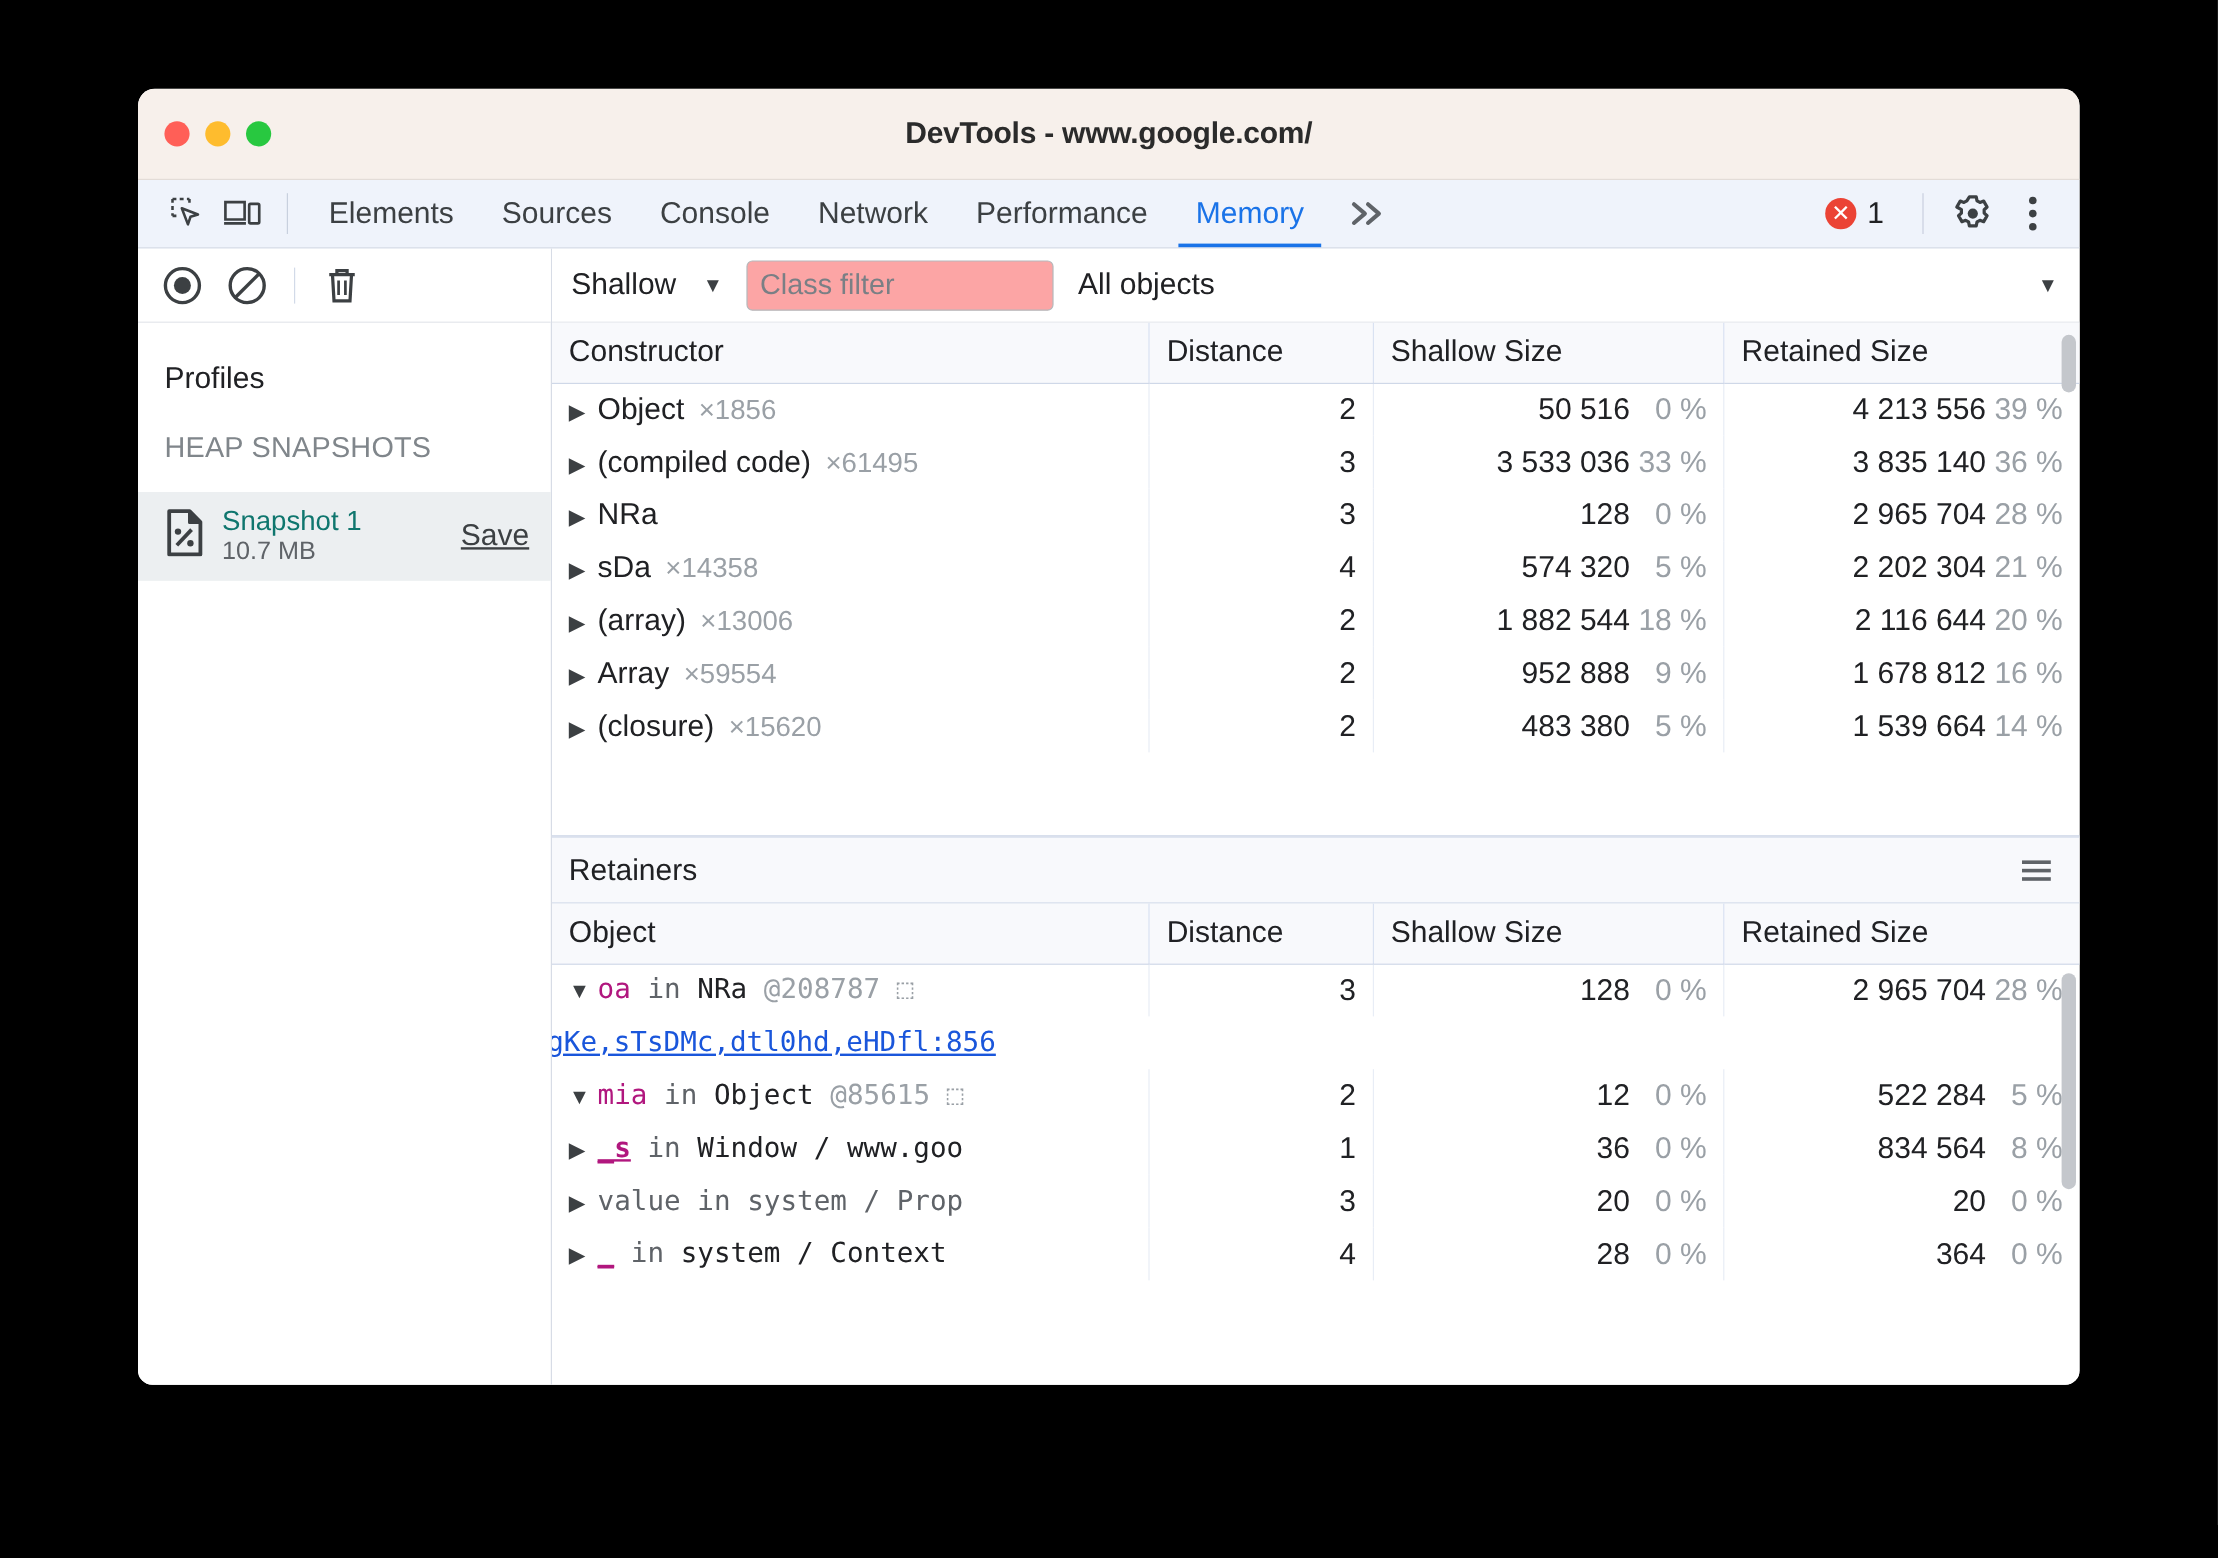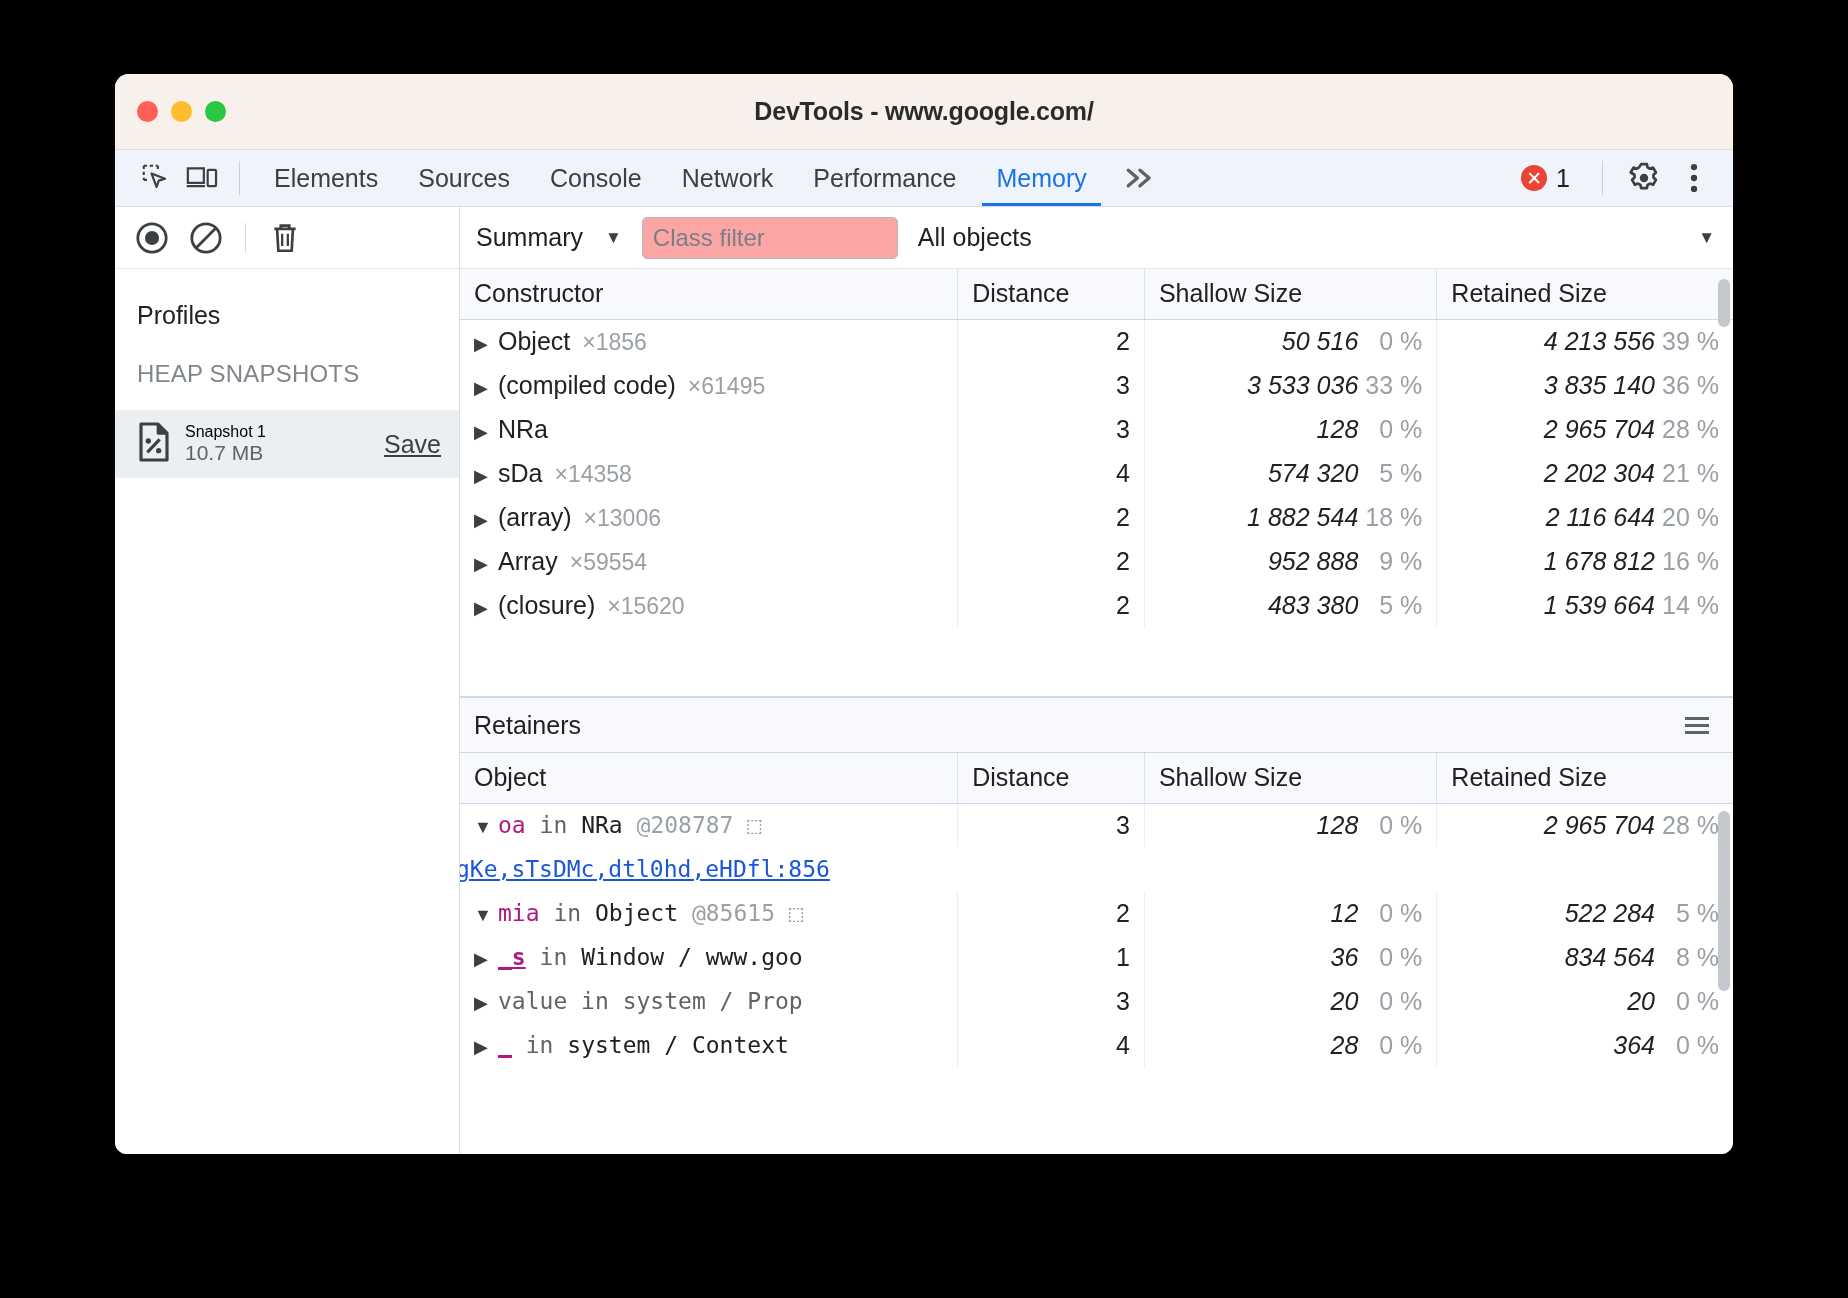"Summary" span { text: Summary -> Shallow }
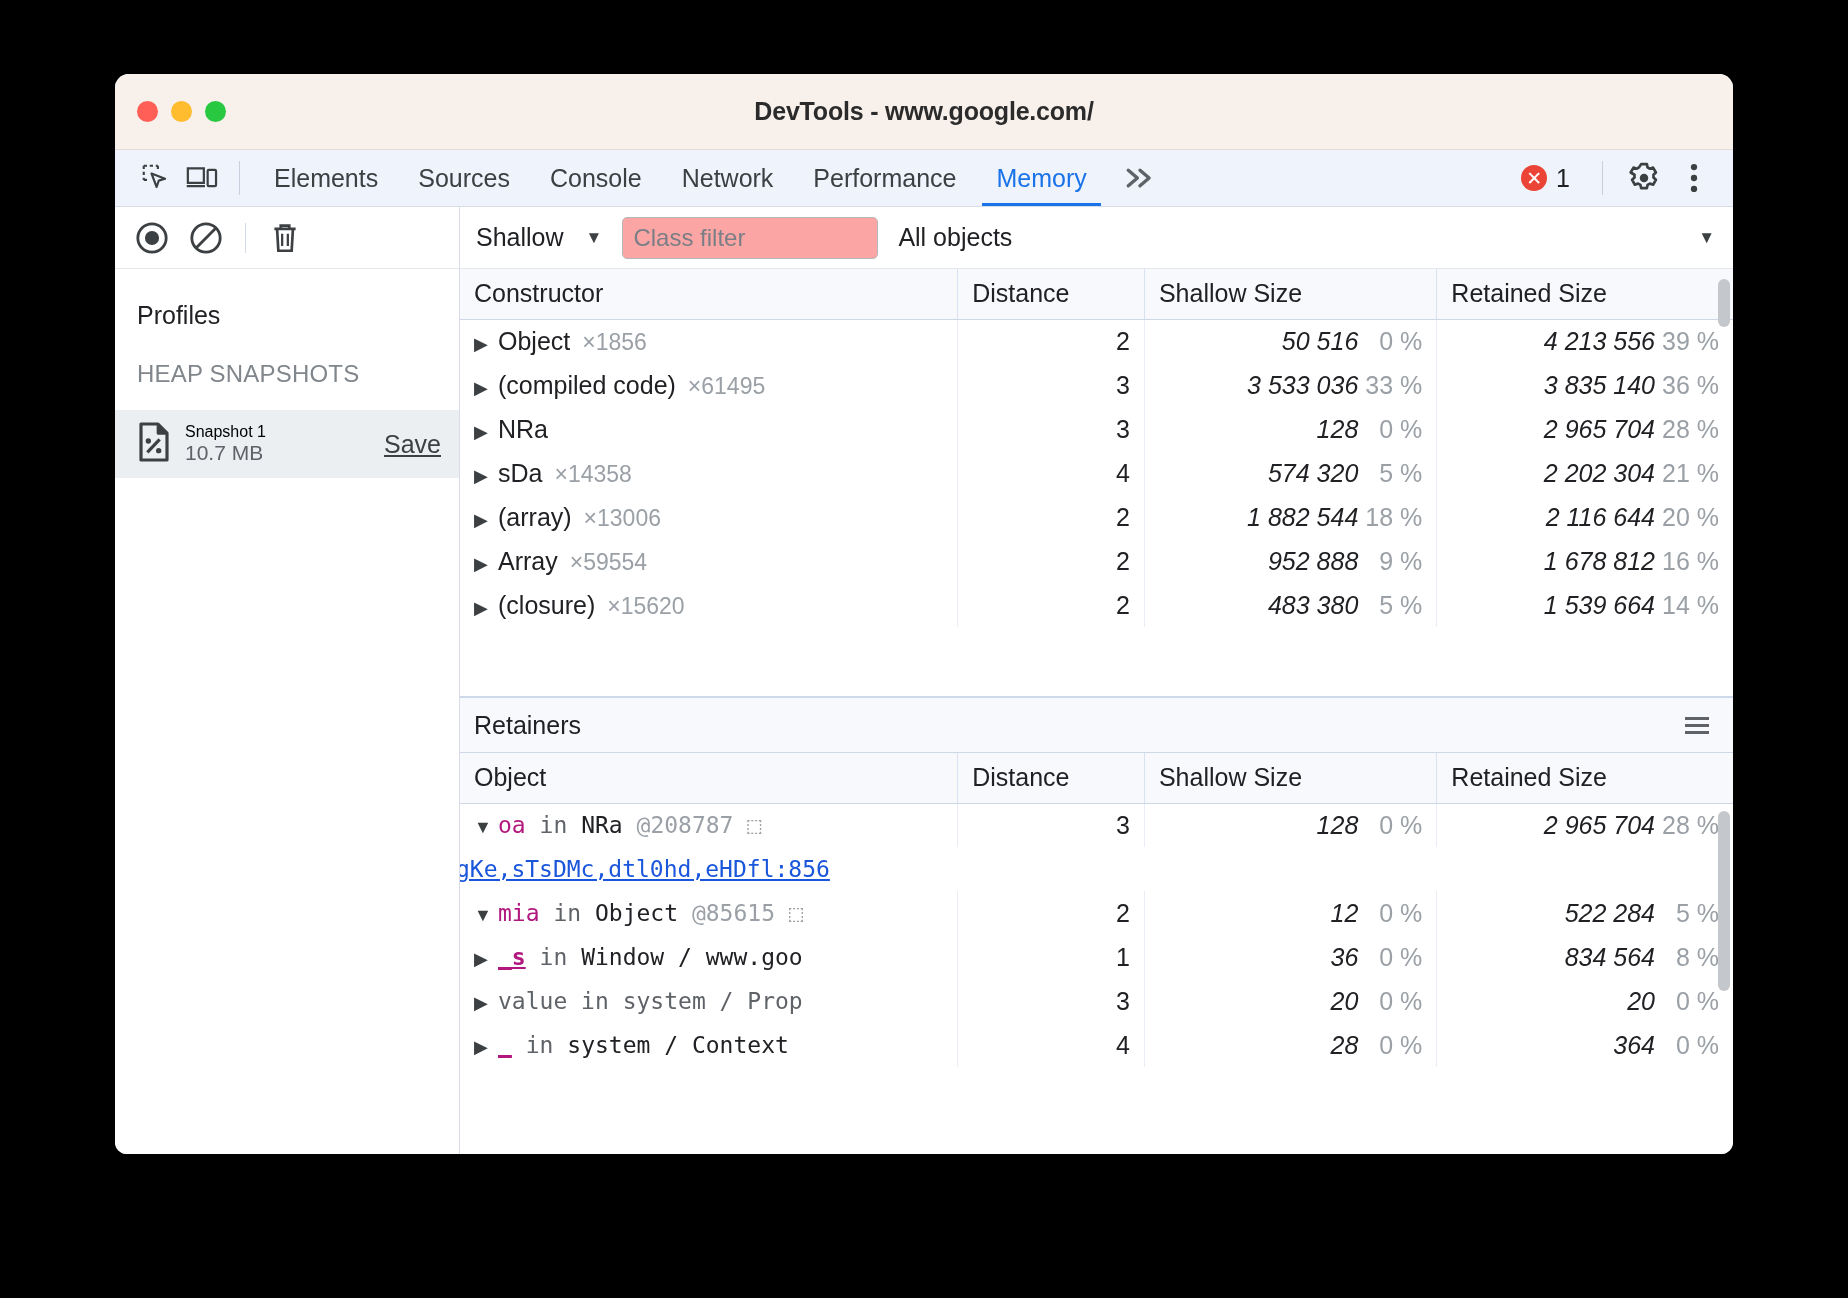"50 516" .numval { font-style: italic -> none }
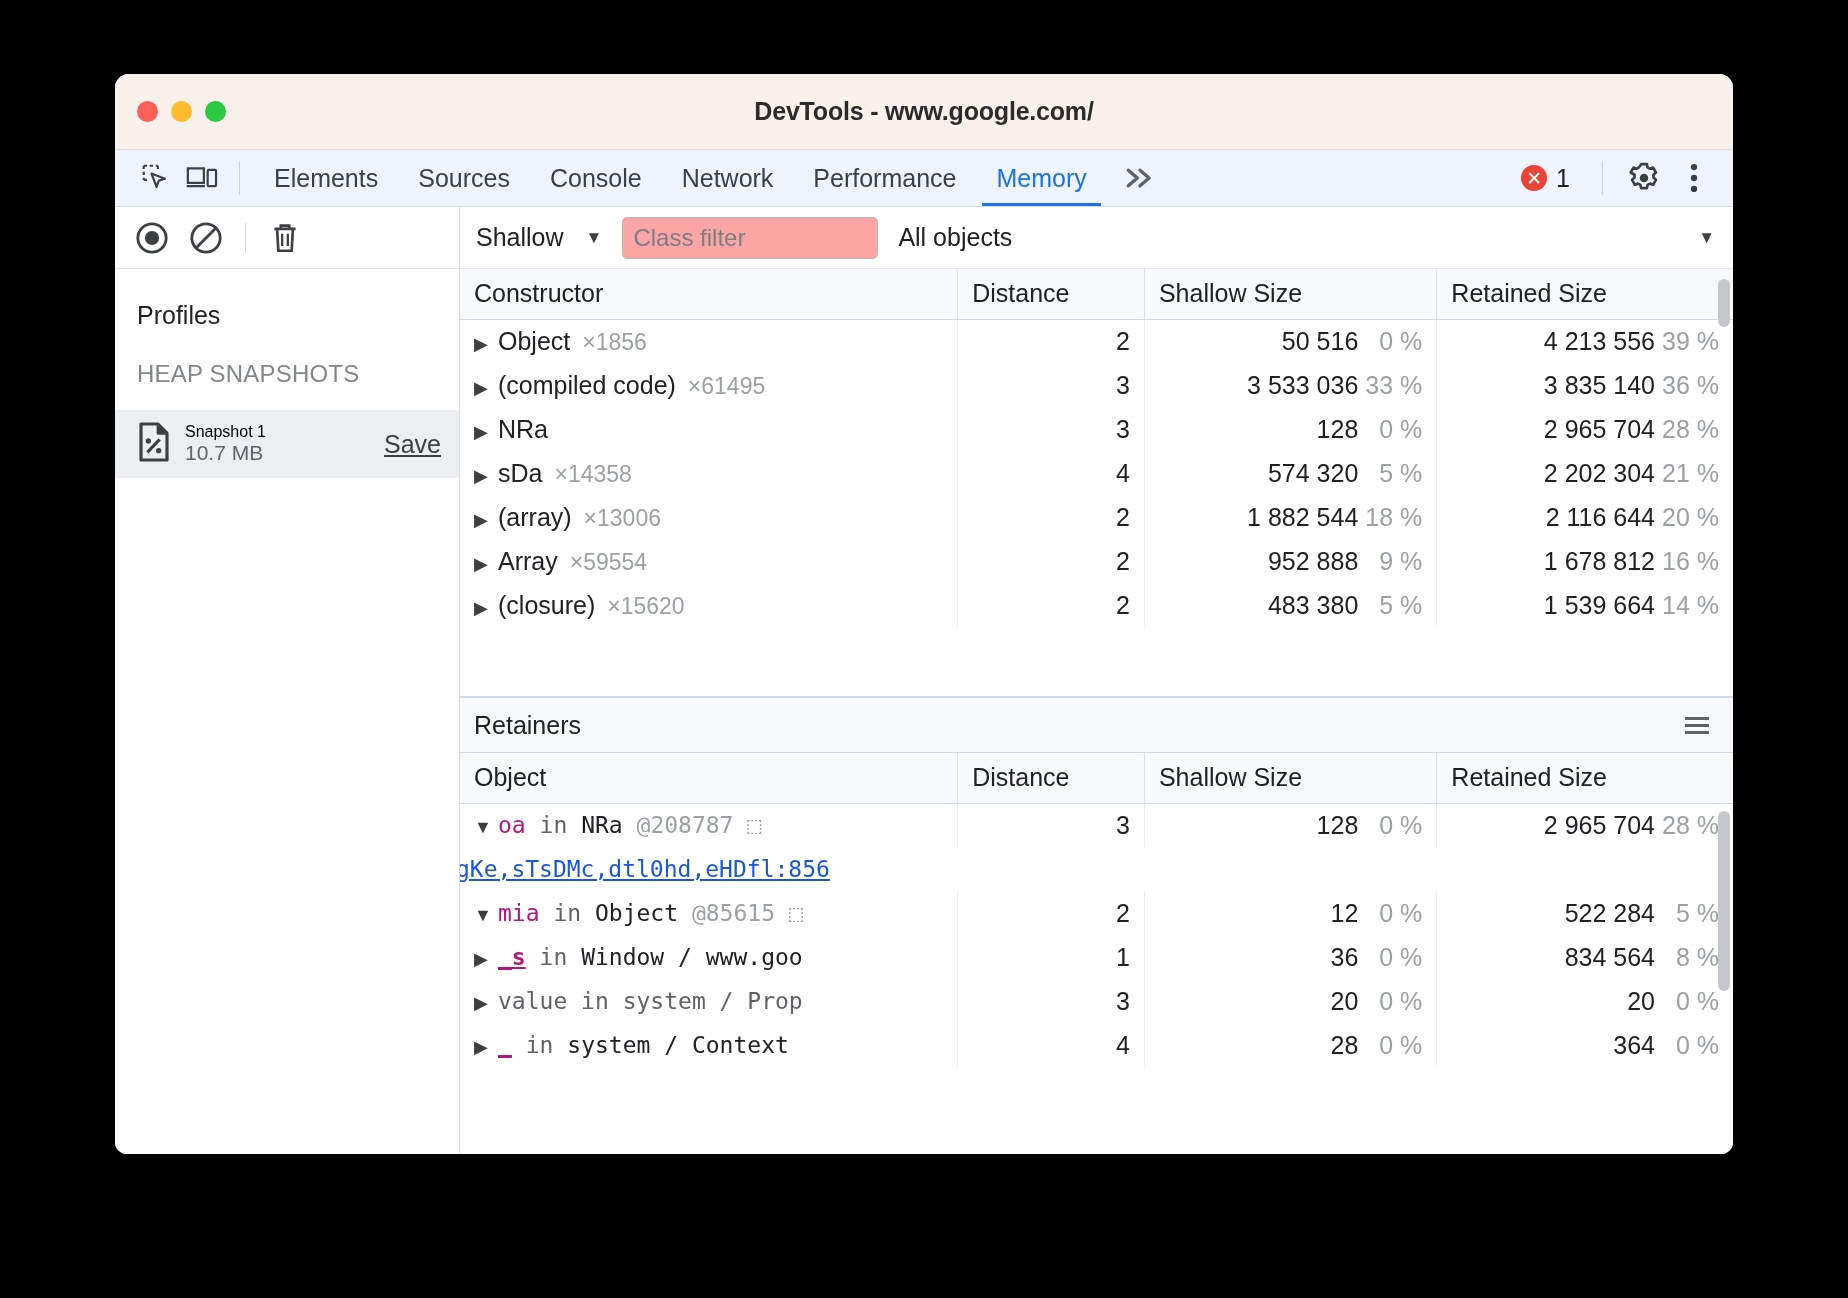"Snapshot 1" .snap-name { color: #000000 -> #0f766e; font-size: 16px -> 23px }
